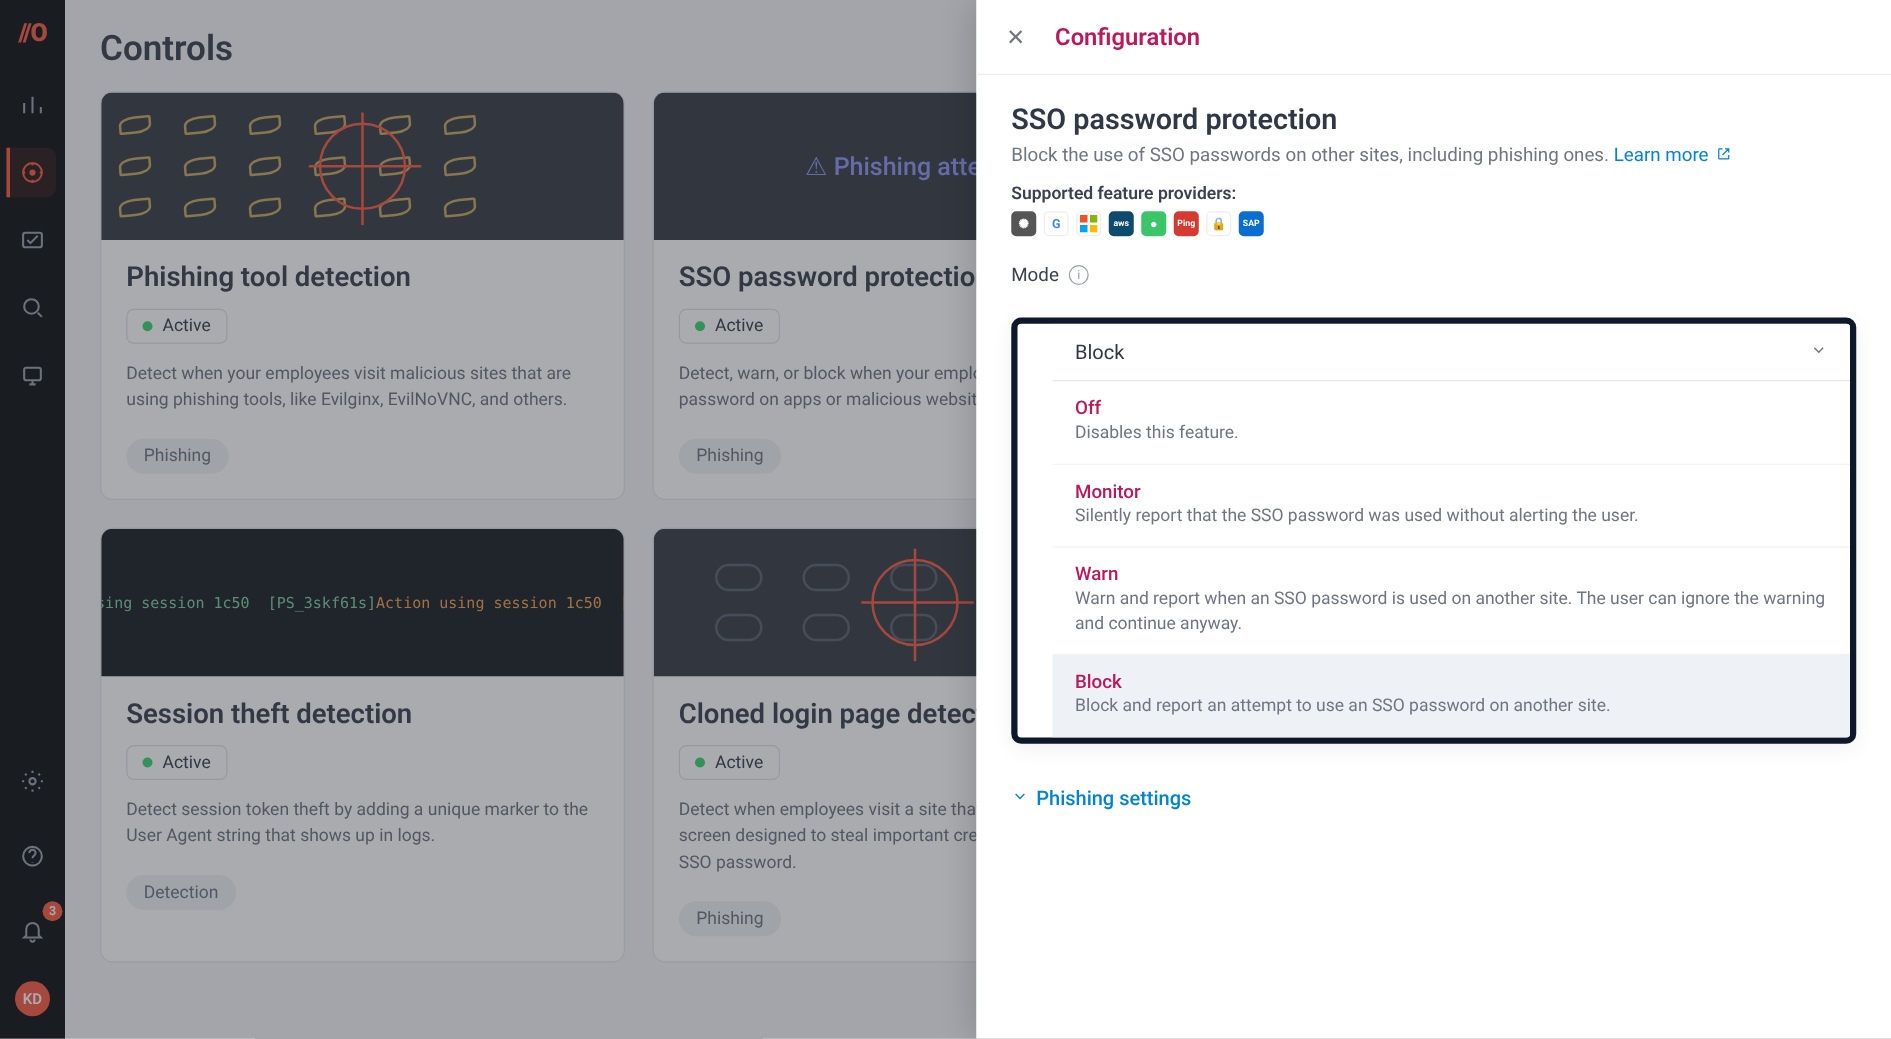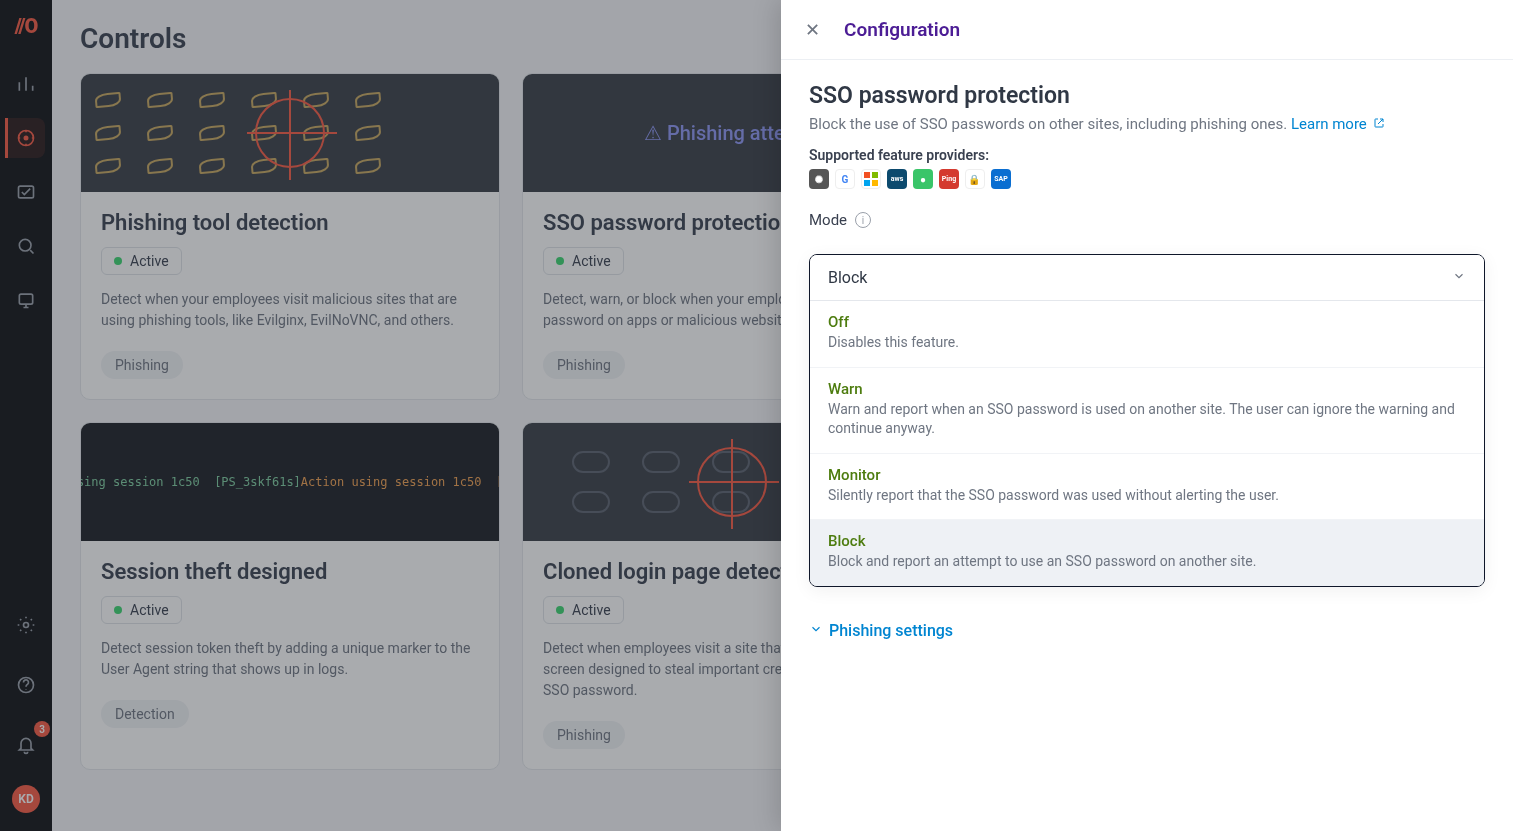"Configuration" .panel-header .title { color: #4c1d95 -> #be185d }
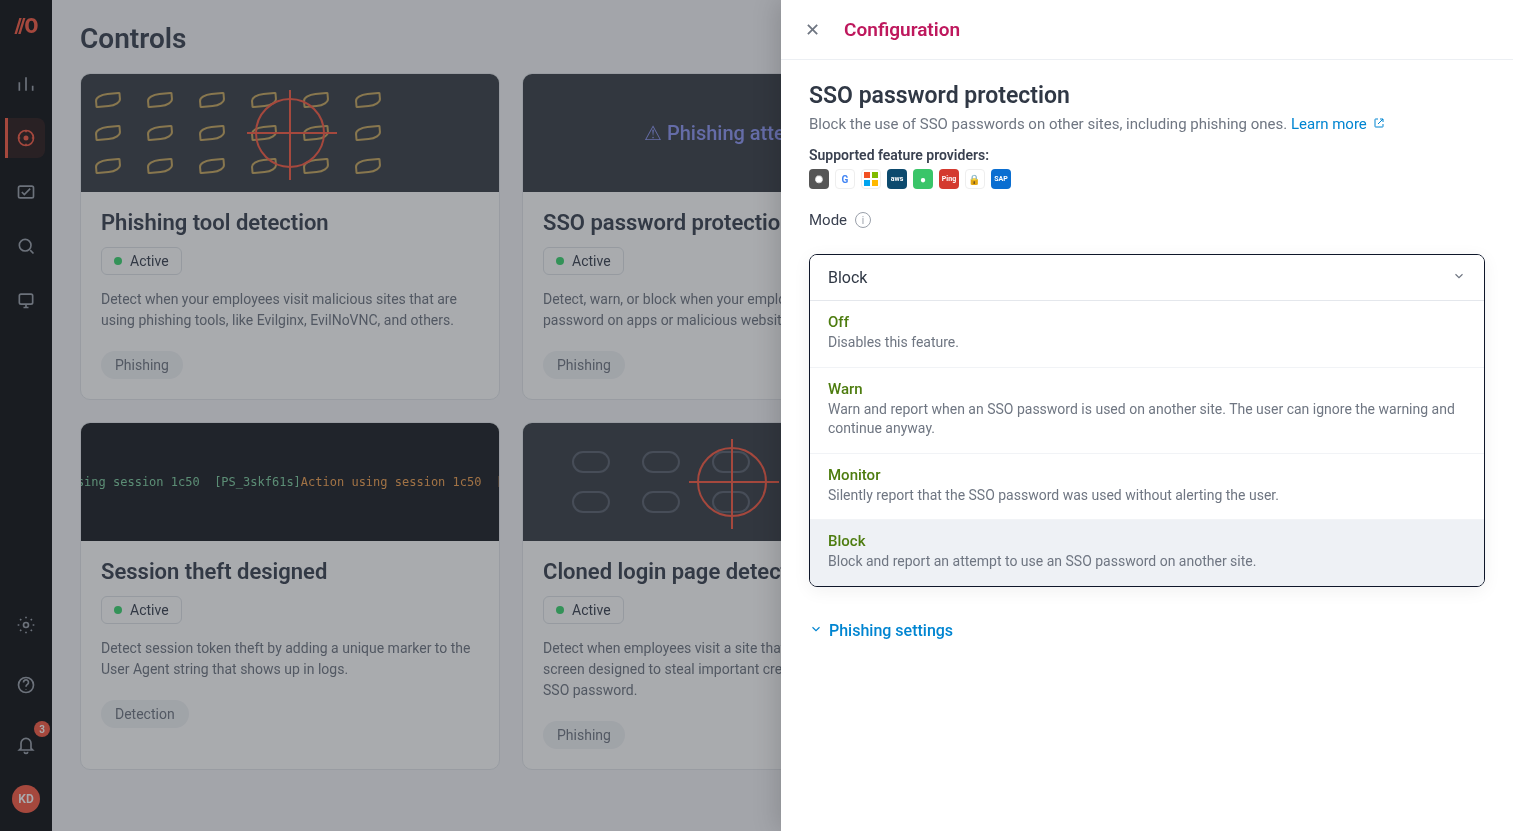"Block" .select { border: 1px solid #0f172a -> 5px solid #0f172a; padding-left: none -> 28px }
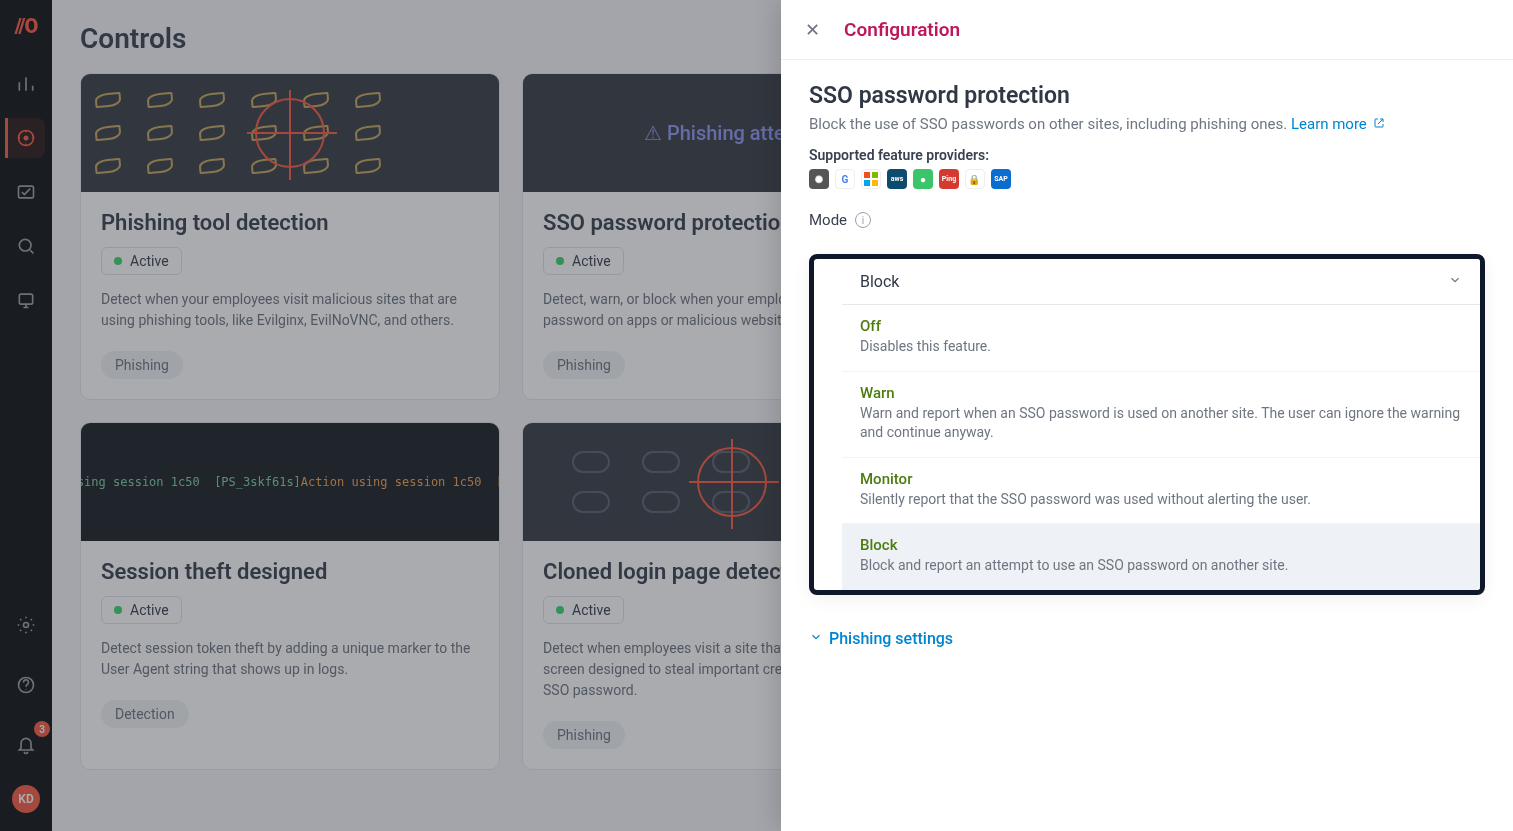"Off" .opt-name { color: #4d7c0f -> #be185d }
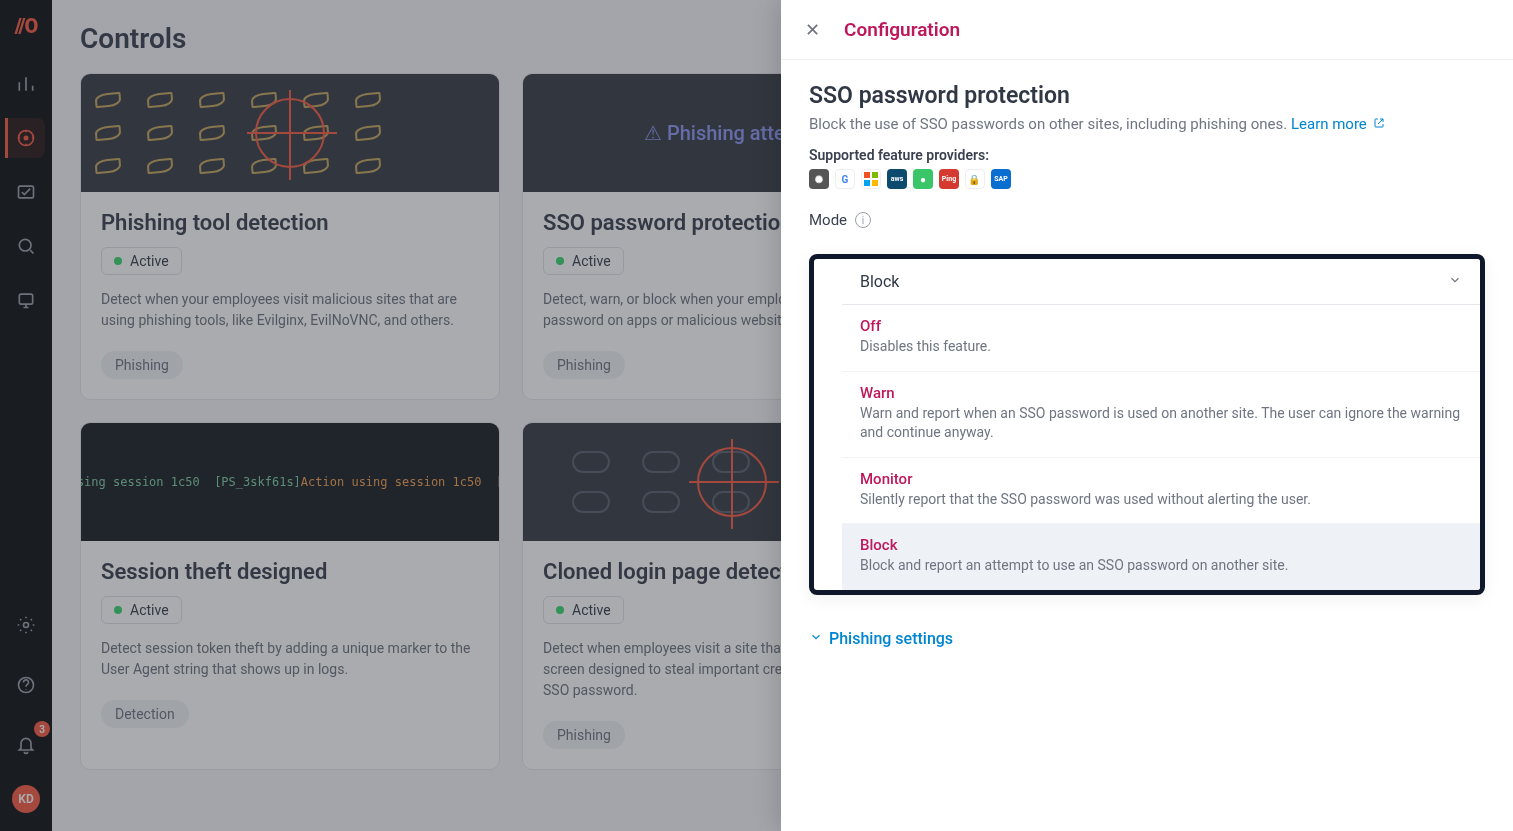"Warn" div.option { order: before "Monitor" -> after "Monitor" }
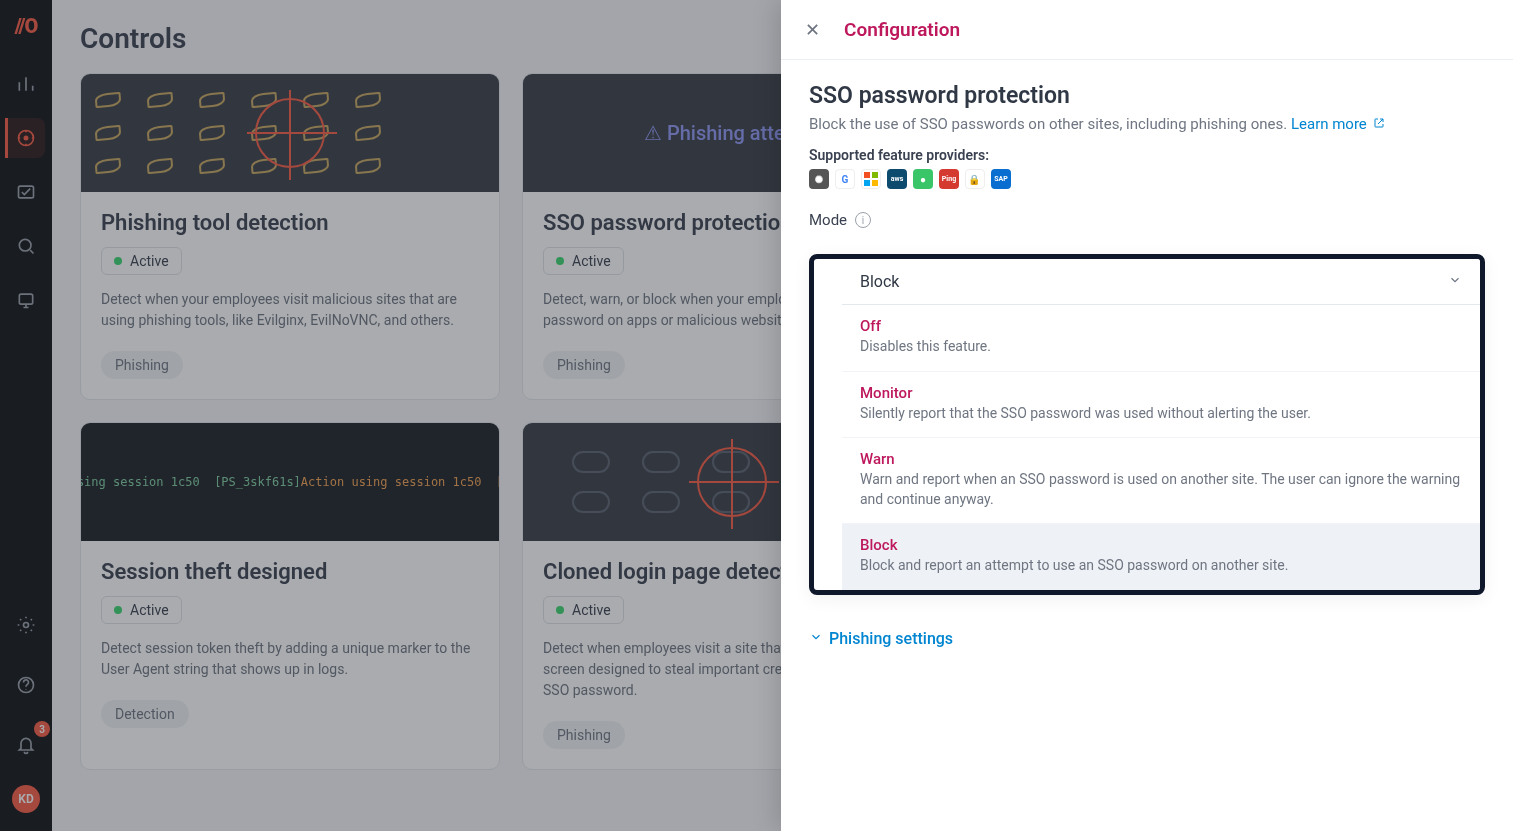"Session theft designed" div.card-title { text: designed -> detection }
